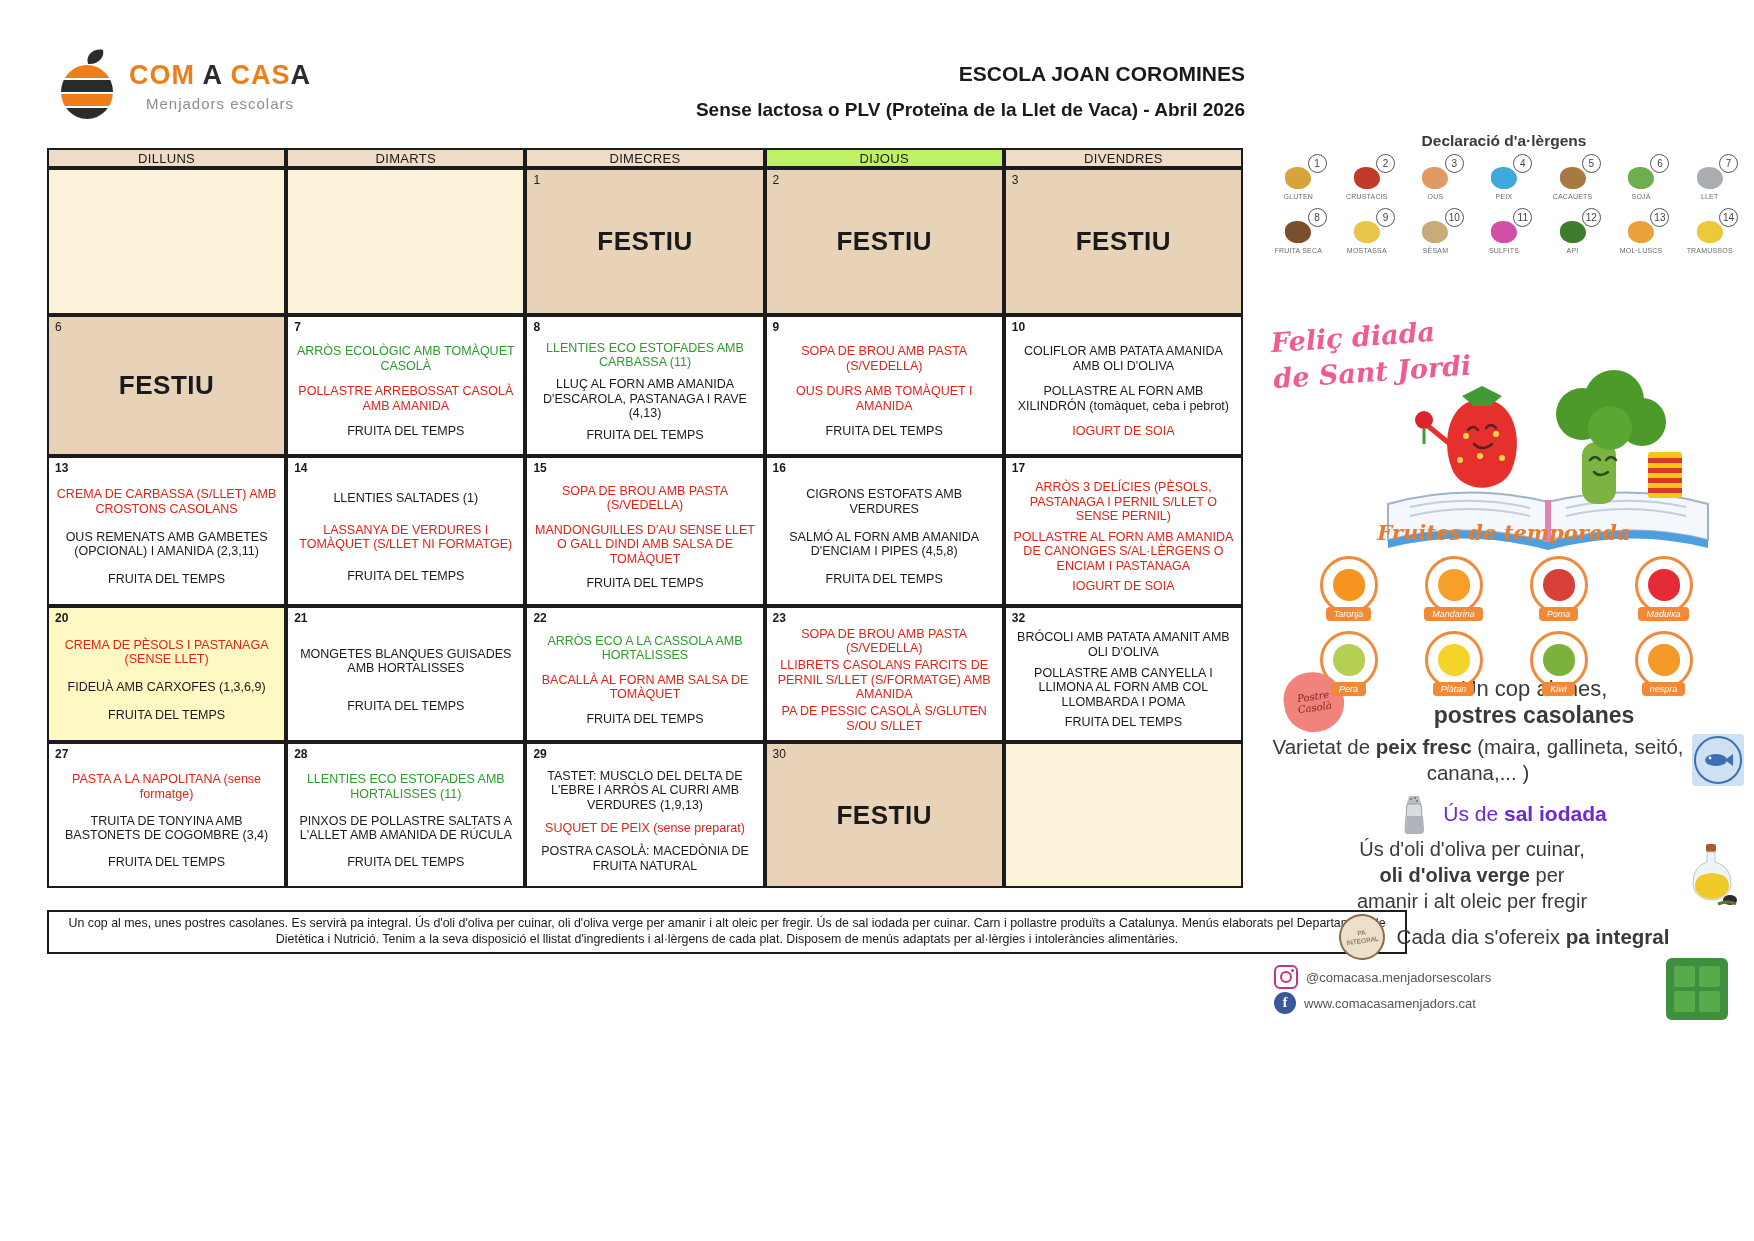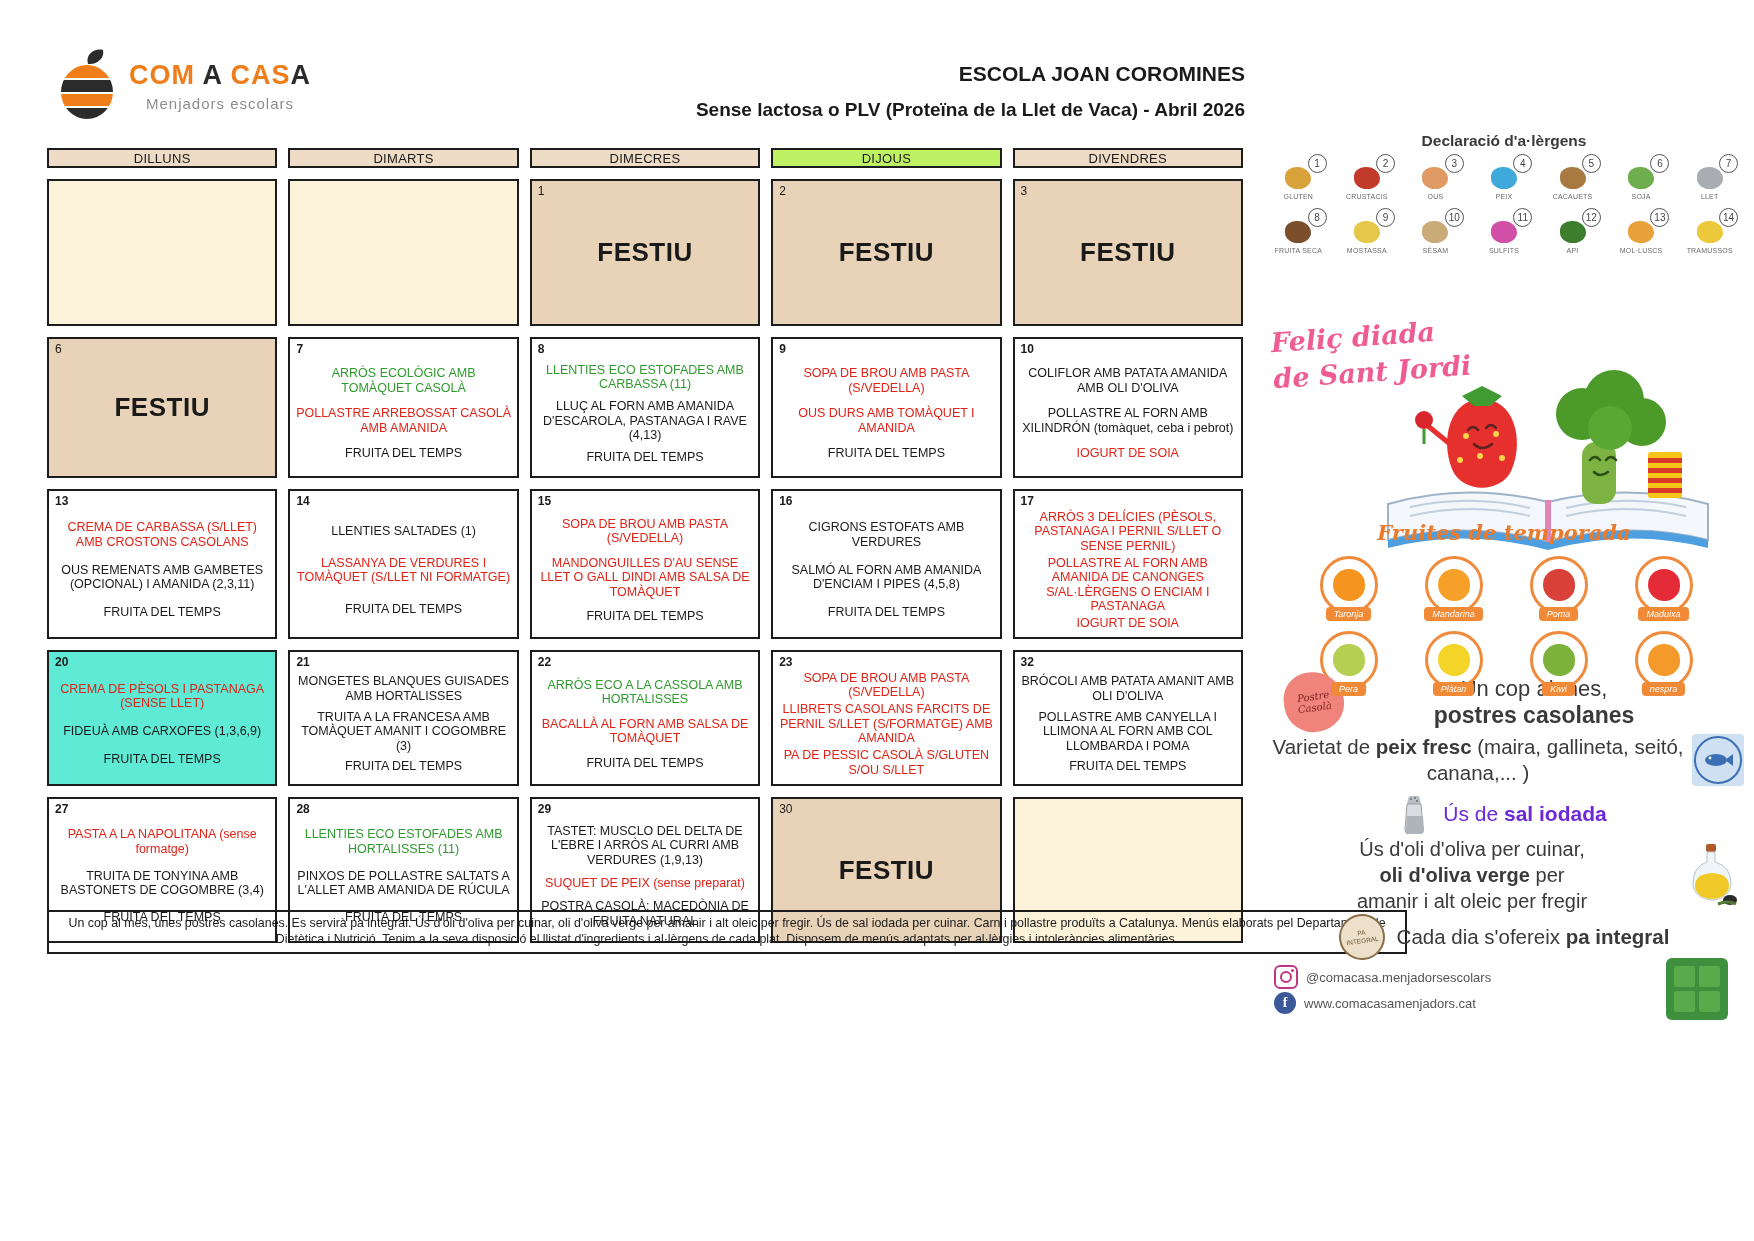"DILLUNS" #calendar-grid { gap: 11px -> 0 }
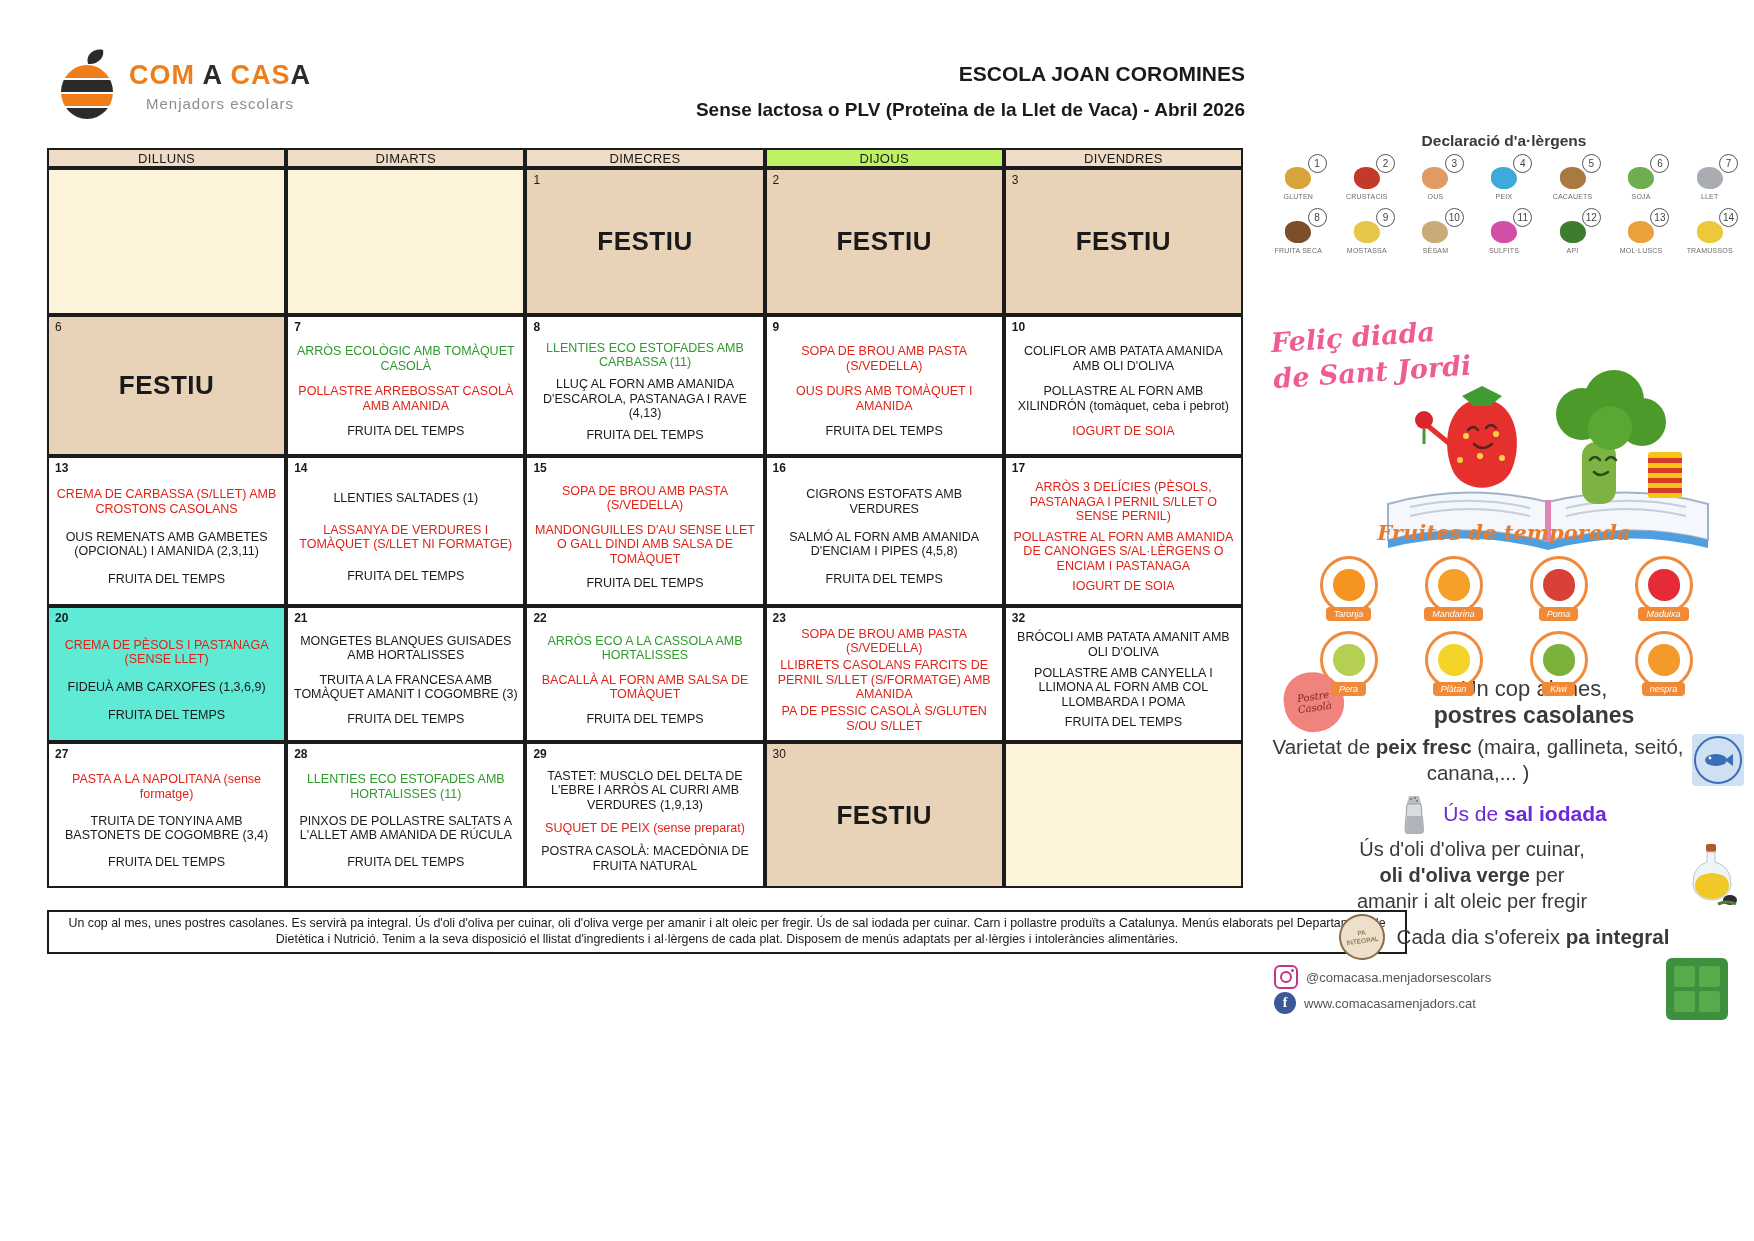"20" div.cal-cell { background: #5eead4 -> #fef9c3 }
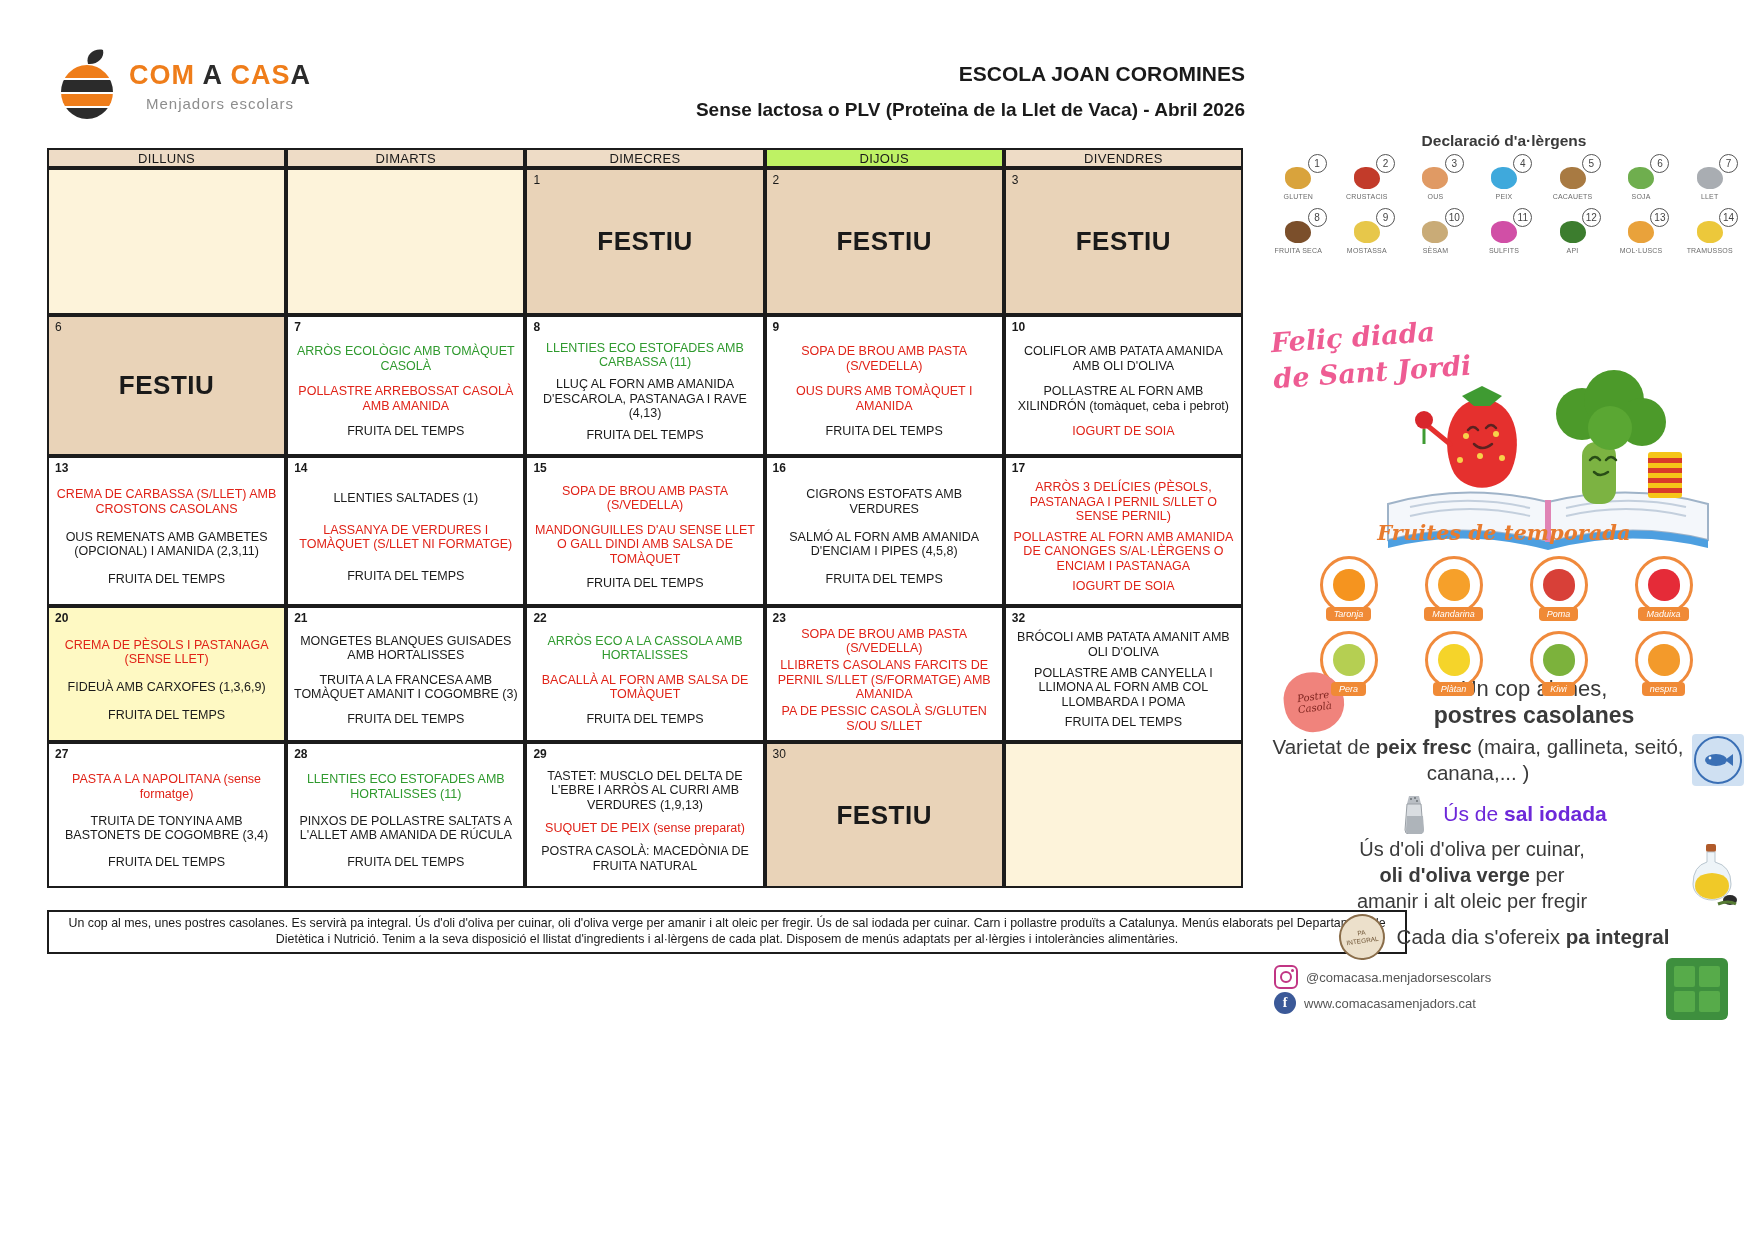"TRUITA A LA FRANCESA AMB" p.menu-line { html: <p>TRUITA A LA FRANCESA AMB TOMÀQUET AMANIT I COGOMBRE (3)</p> -> none }
